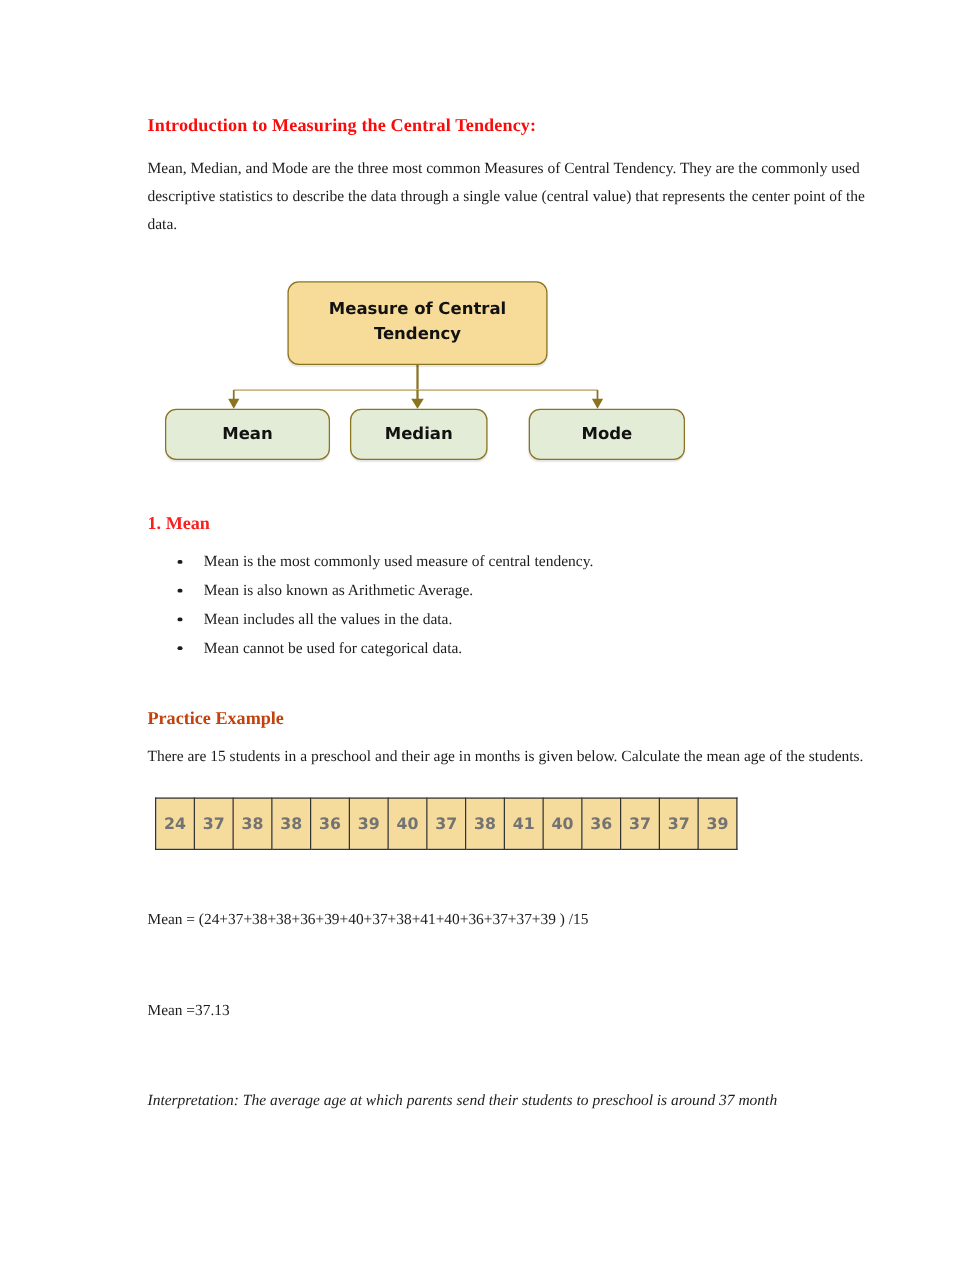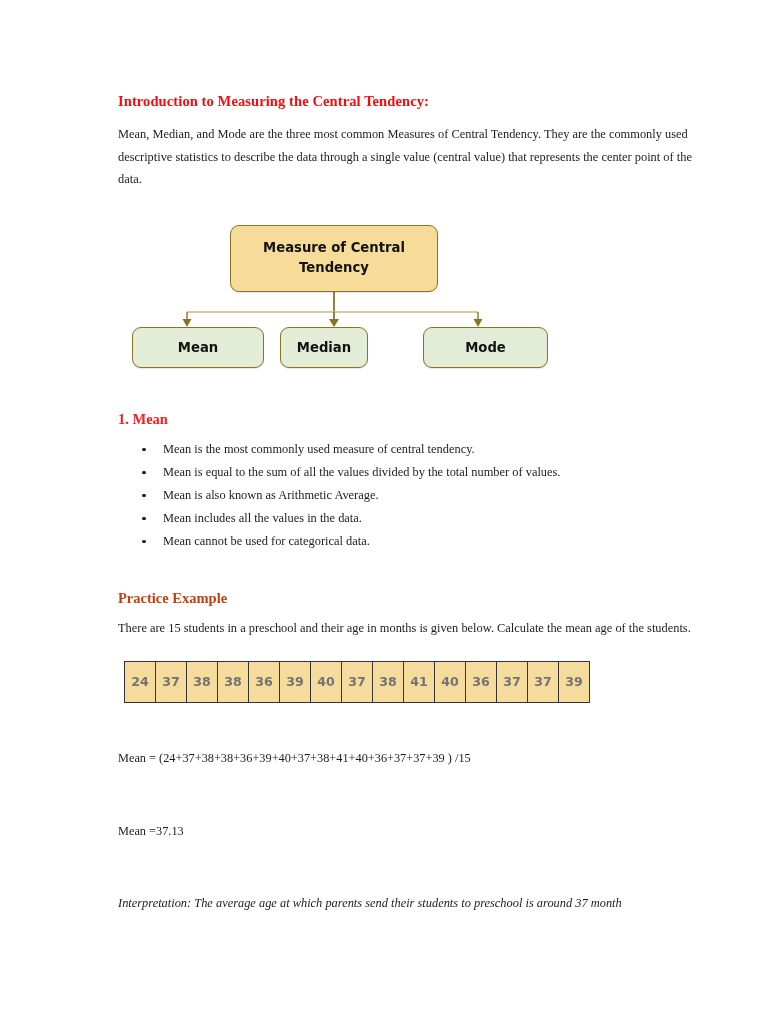"Median" .node-median { width: 88px -> 110px }
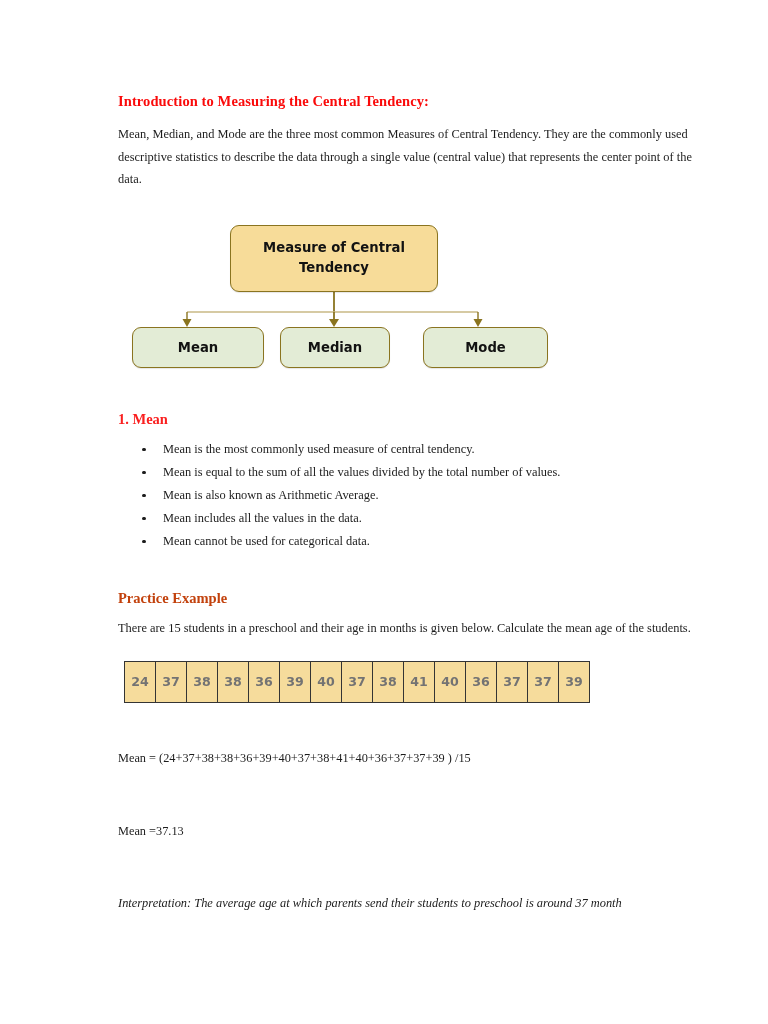"Mean is equal to the" li { html: <li> <span></span> <span>Mean is equal to the sum of all the values divided by the total number of values.</span> </li> -> none }
